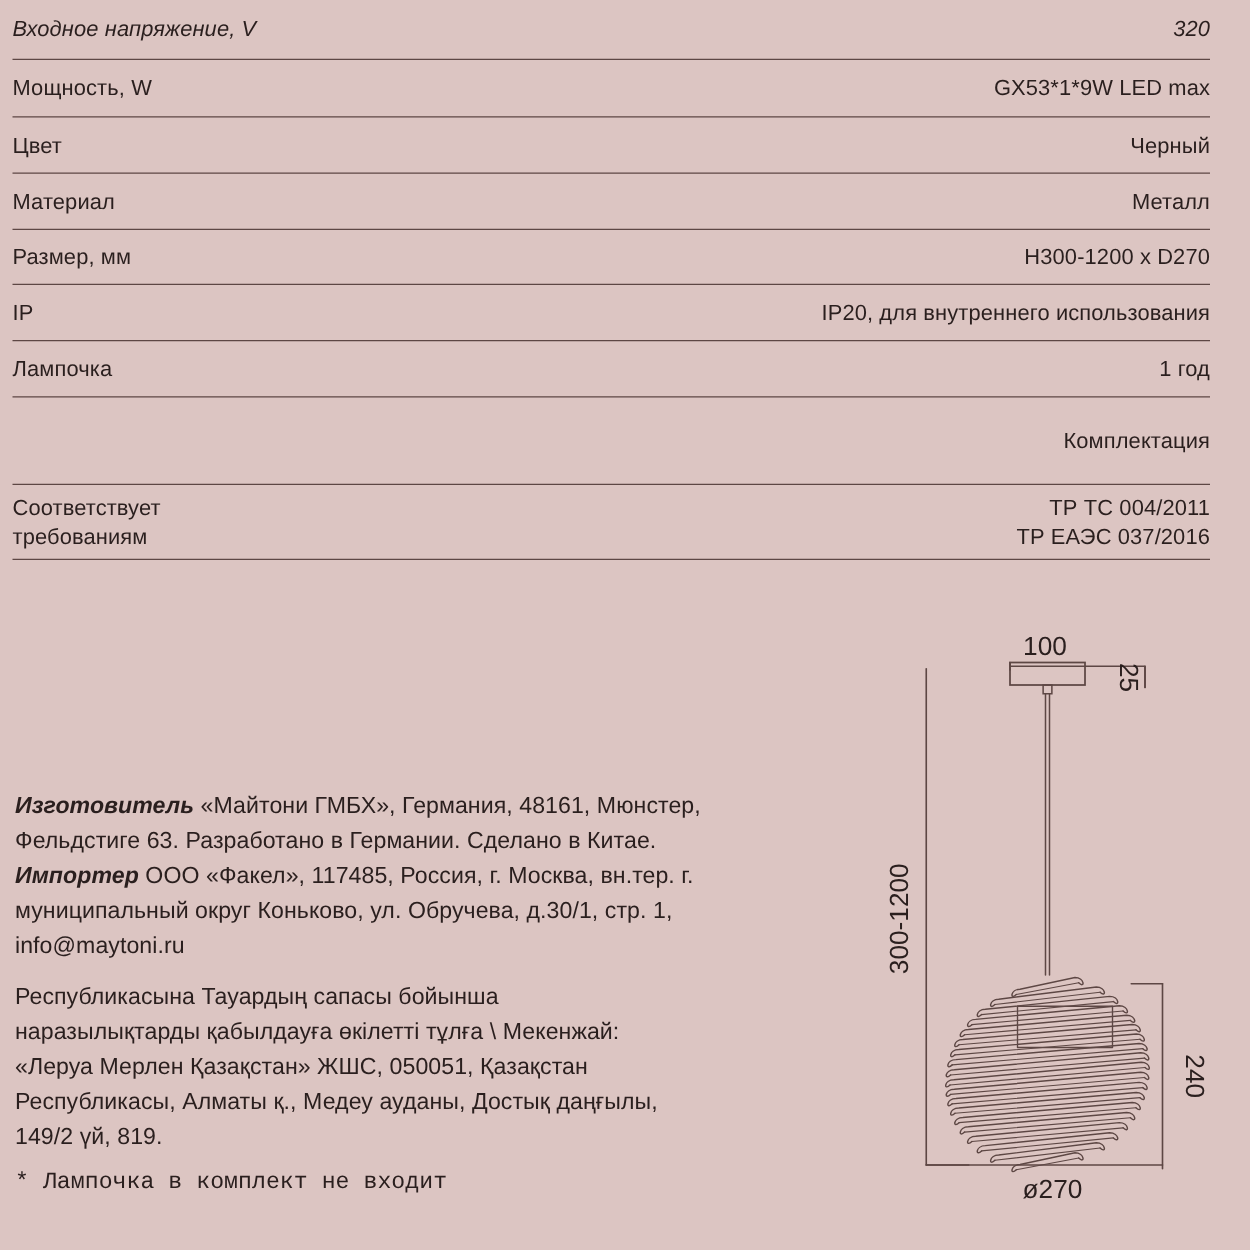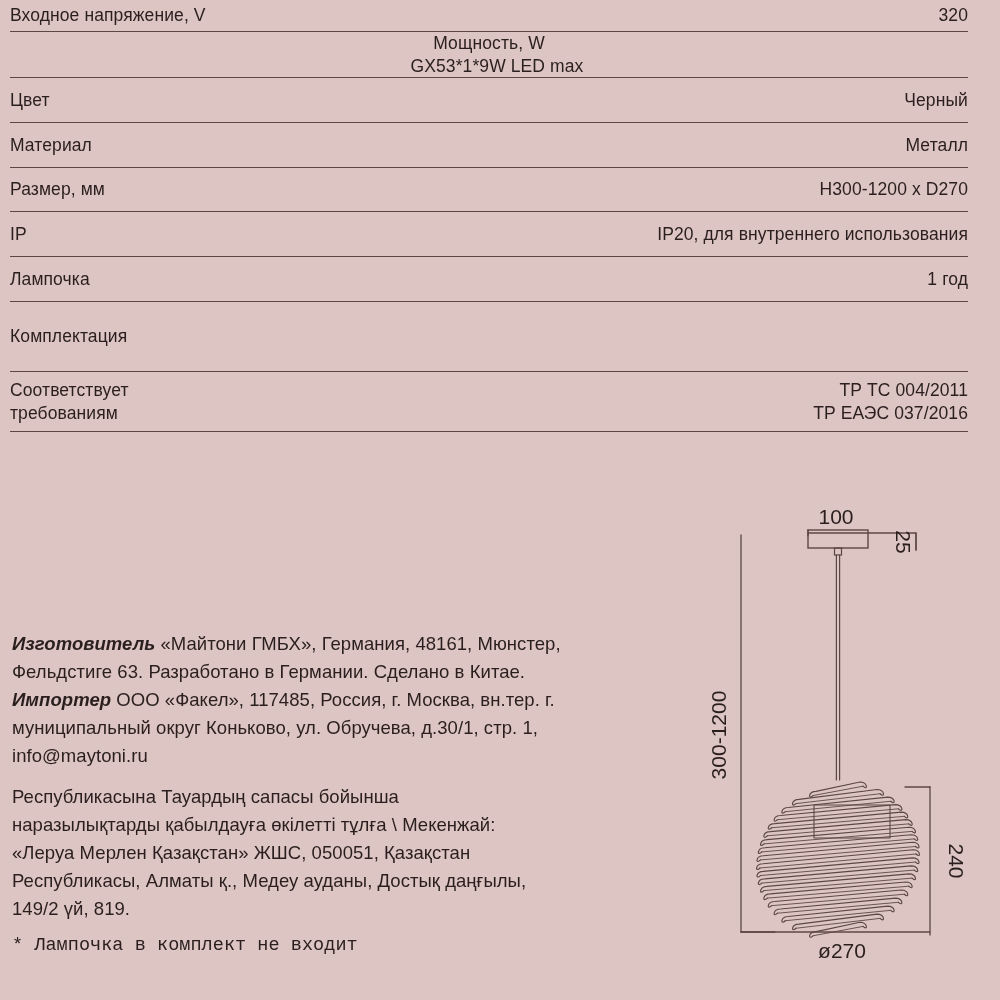"Входное напряжение, V" div.spec-row { font-style: none -> italic; height: 32px -> 48px }
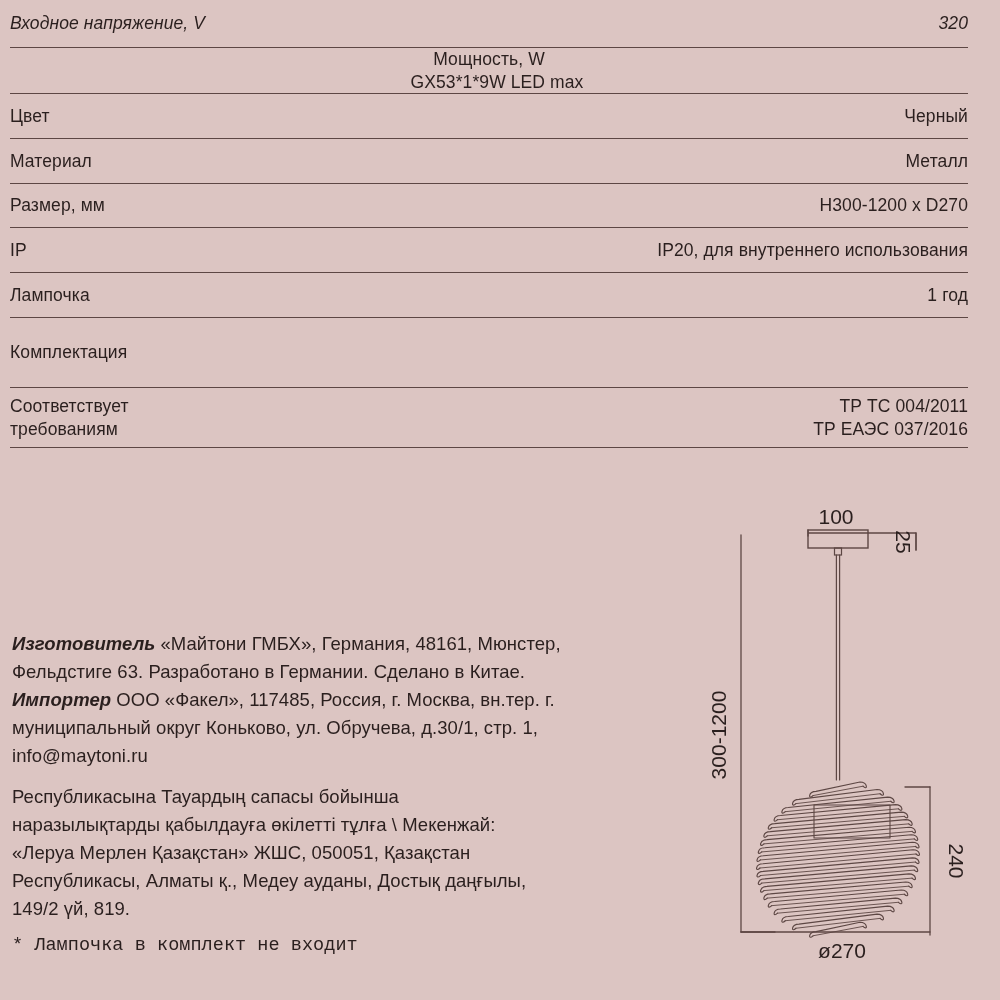"Мощность, W" div.spec-row { flex-direction: column -> none }
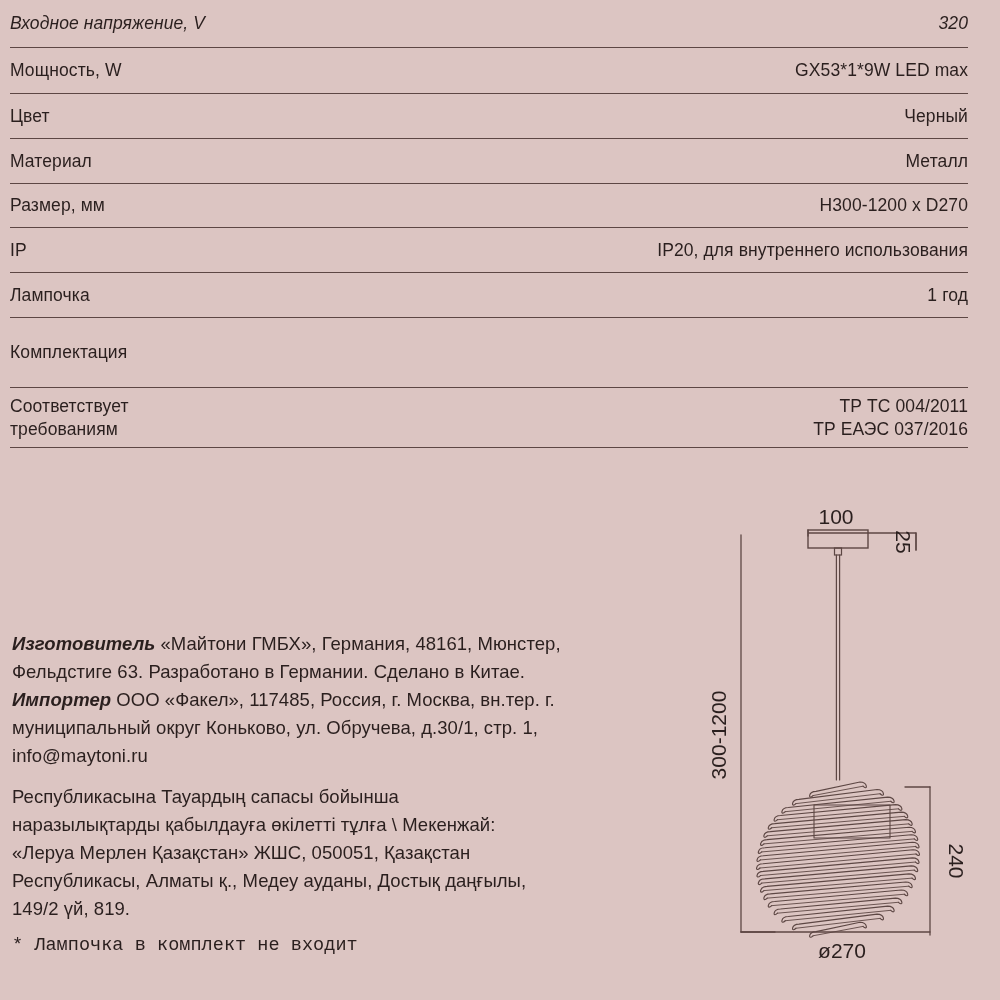"Комплектация" div.spec-row { justify-content: none -> flex-end }
